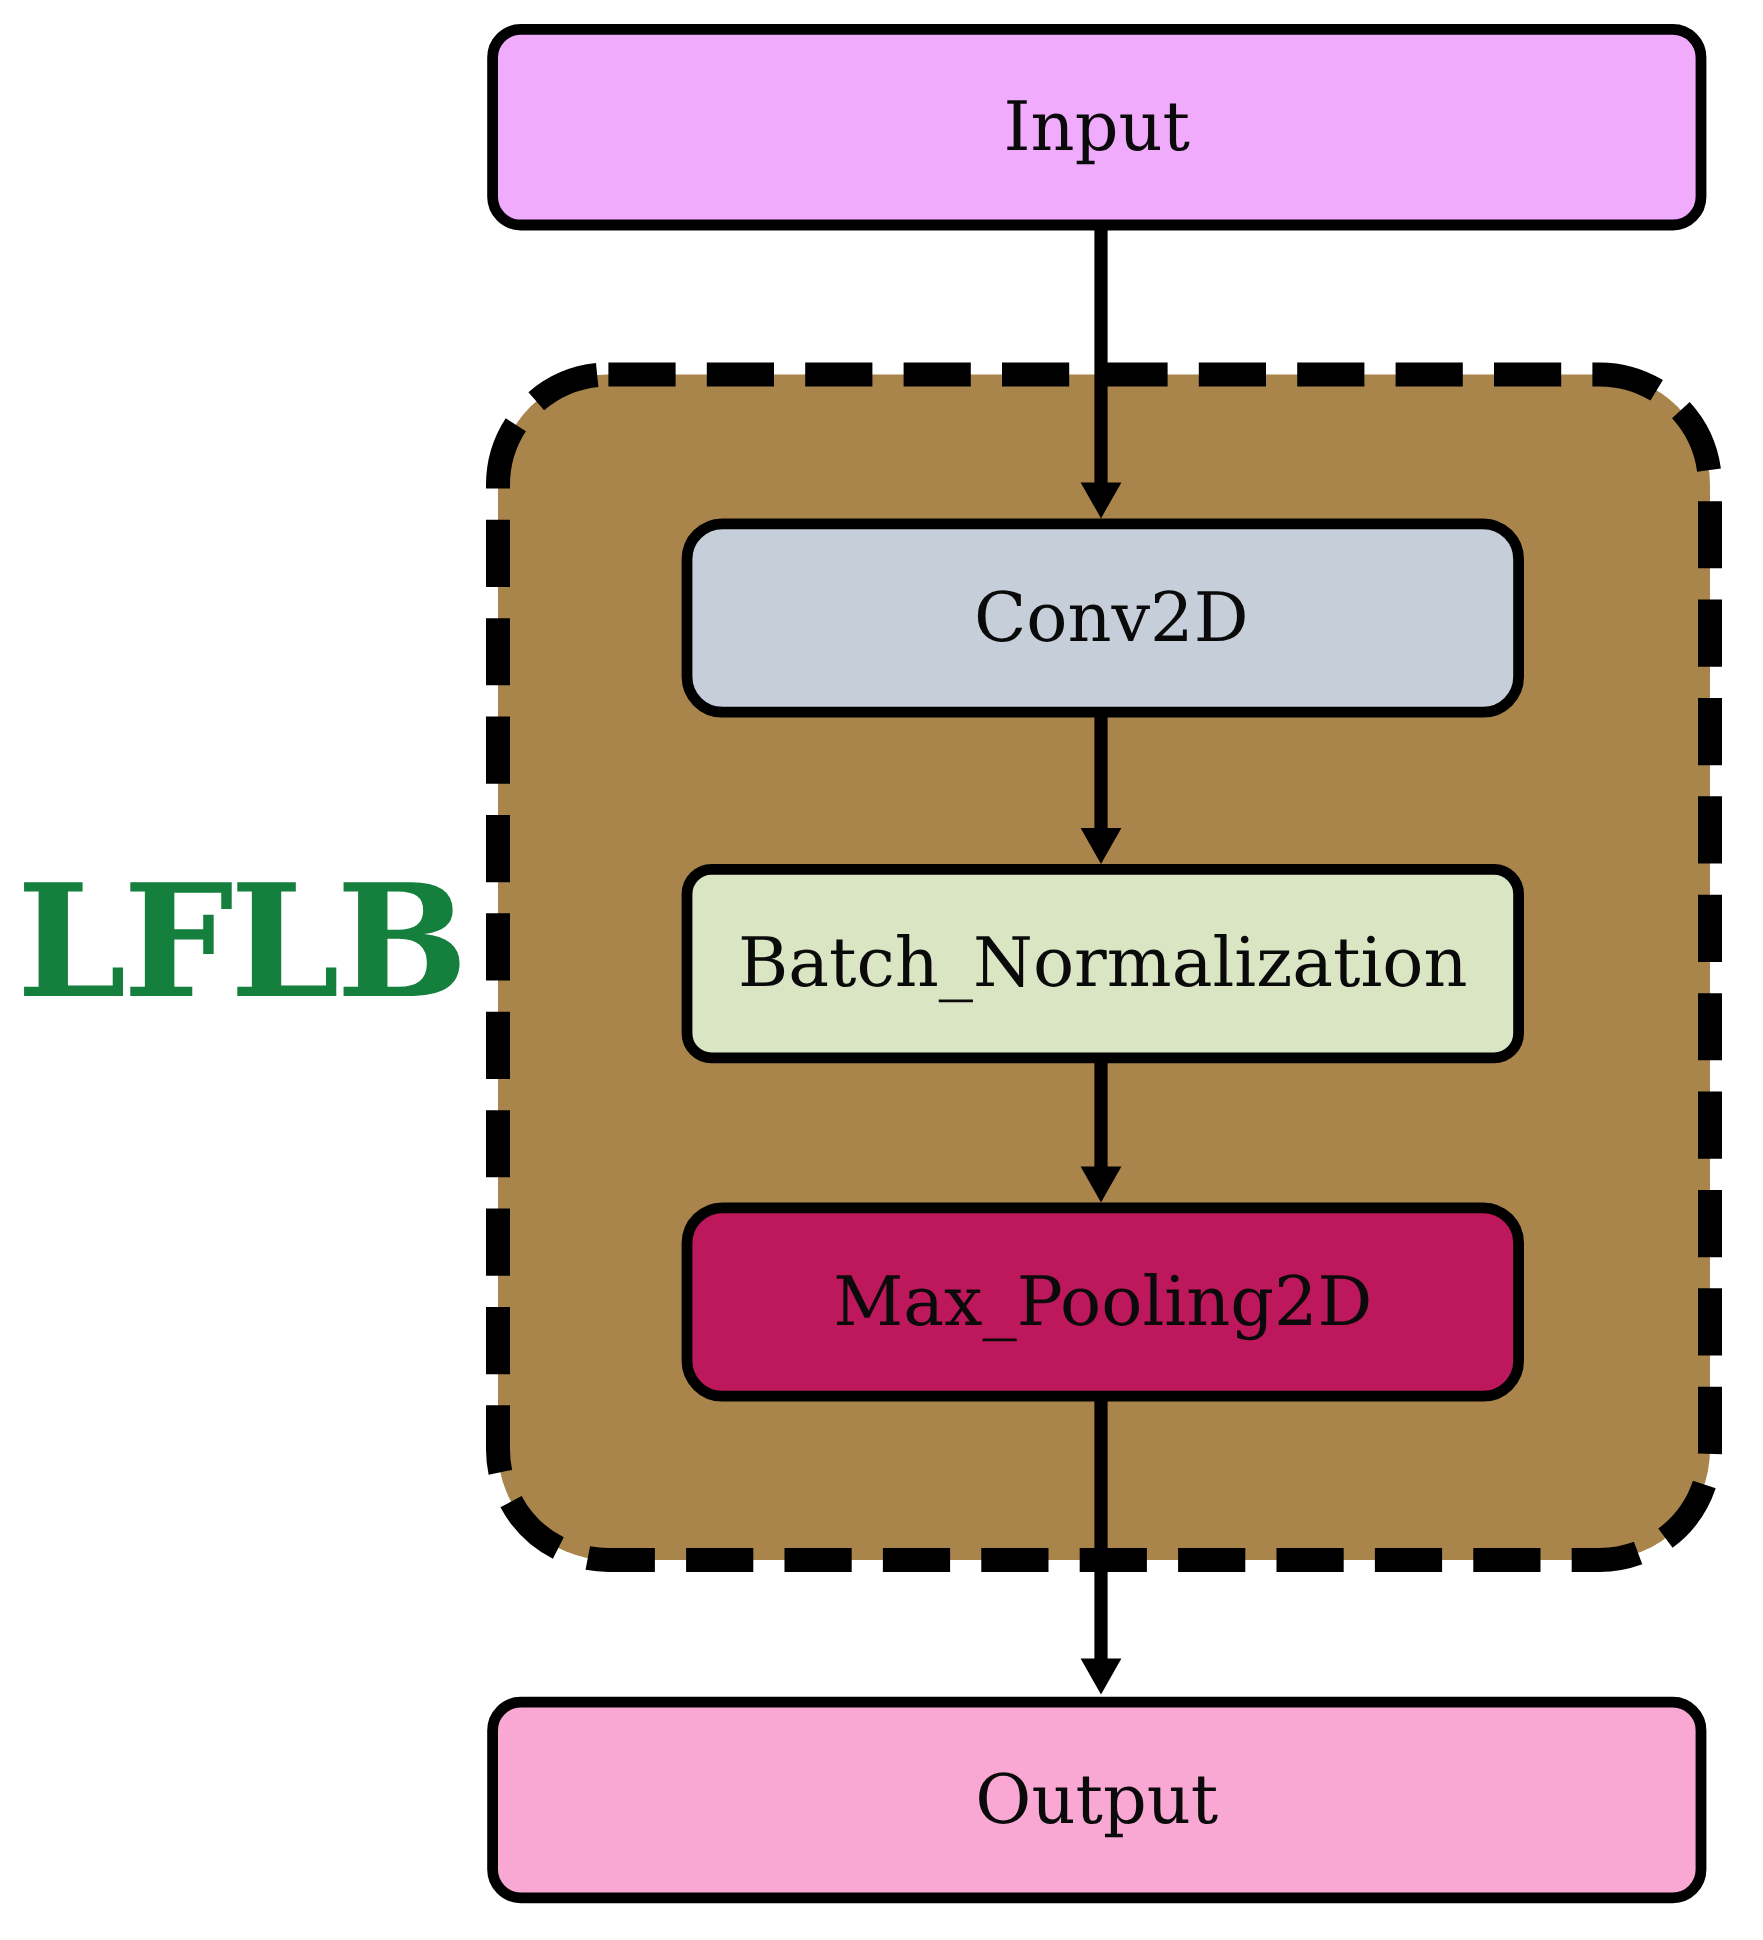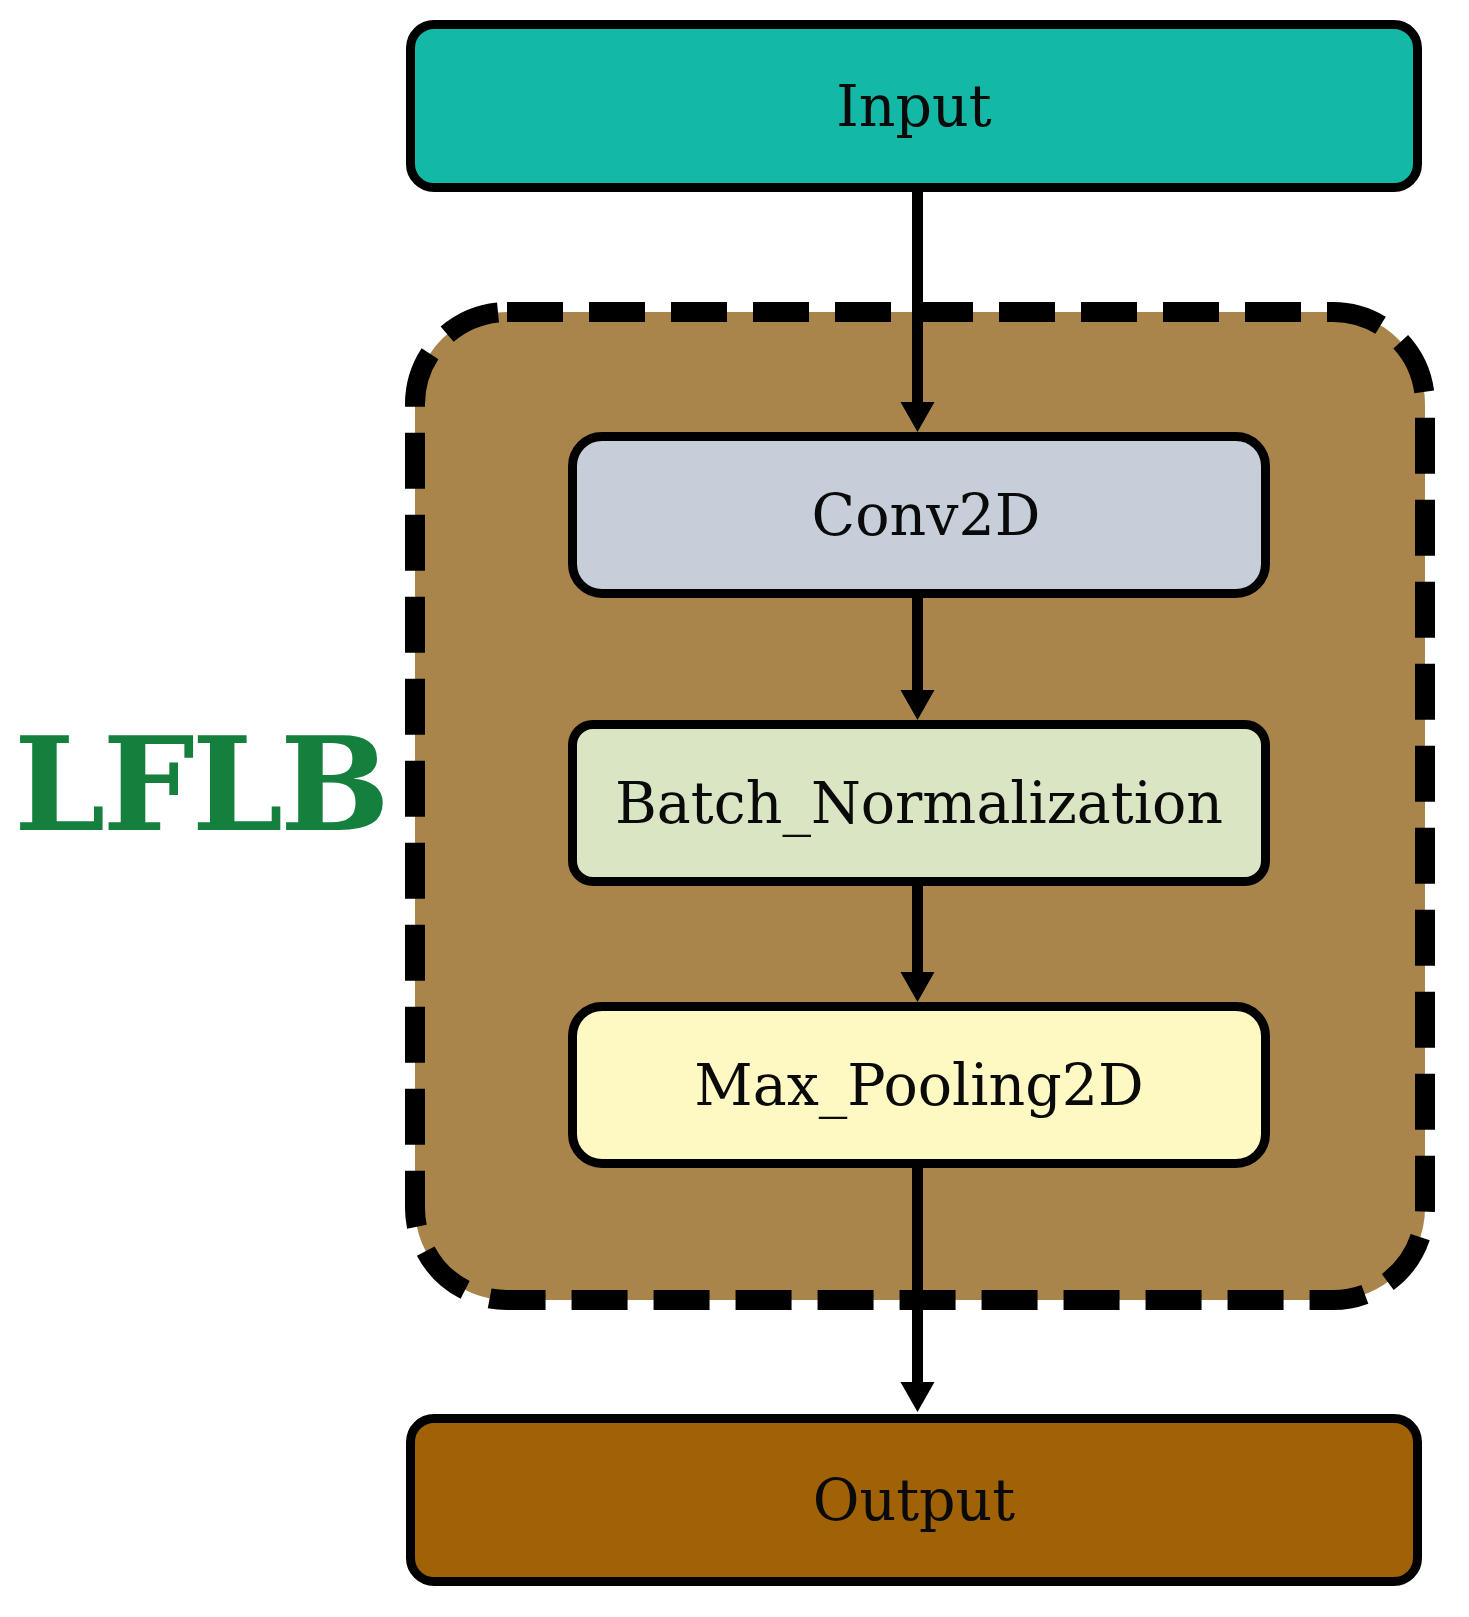"Input" div.node { background: #14b8a6 -> #f0abfc }
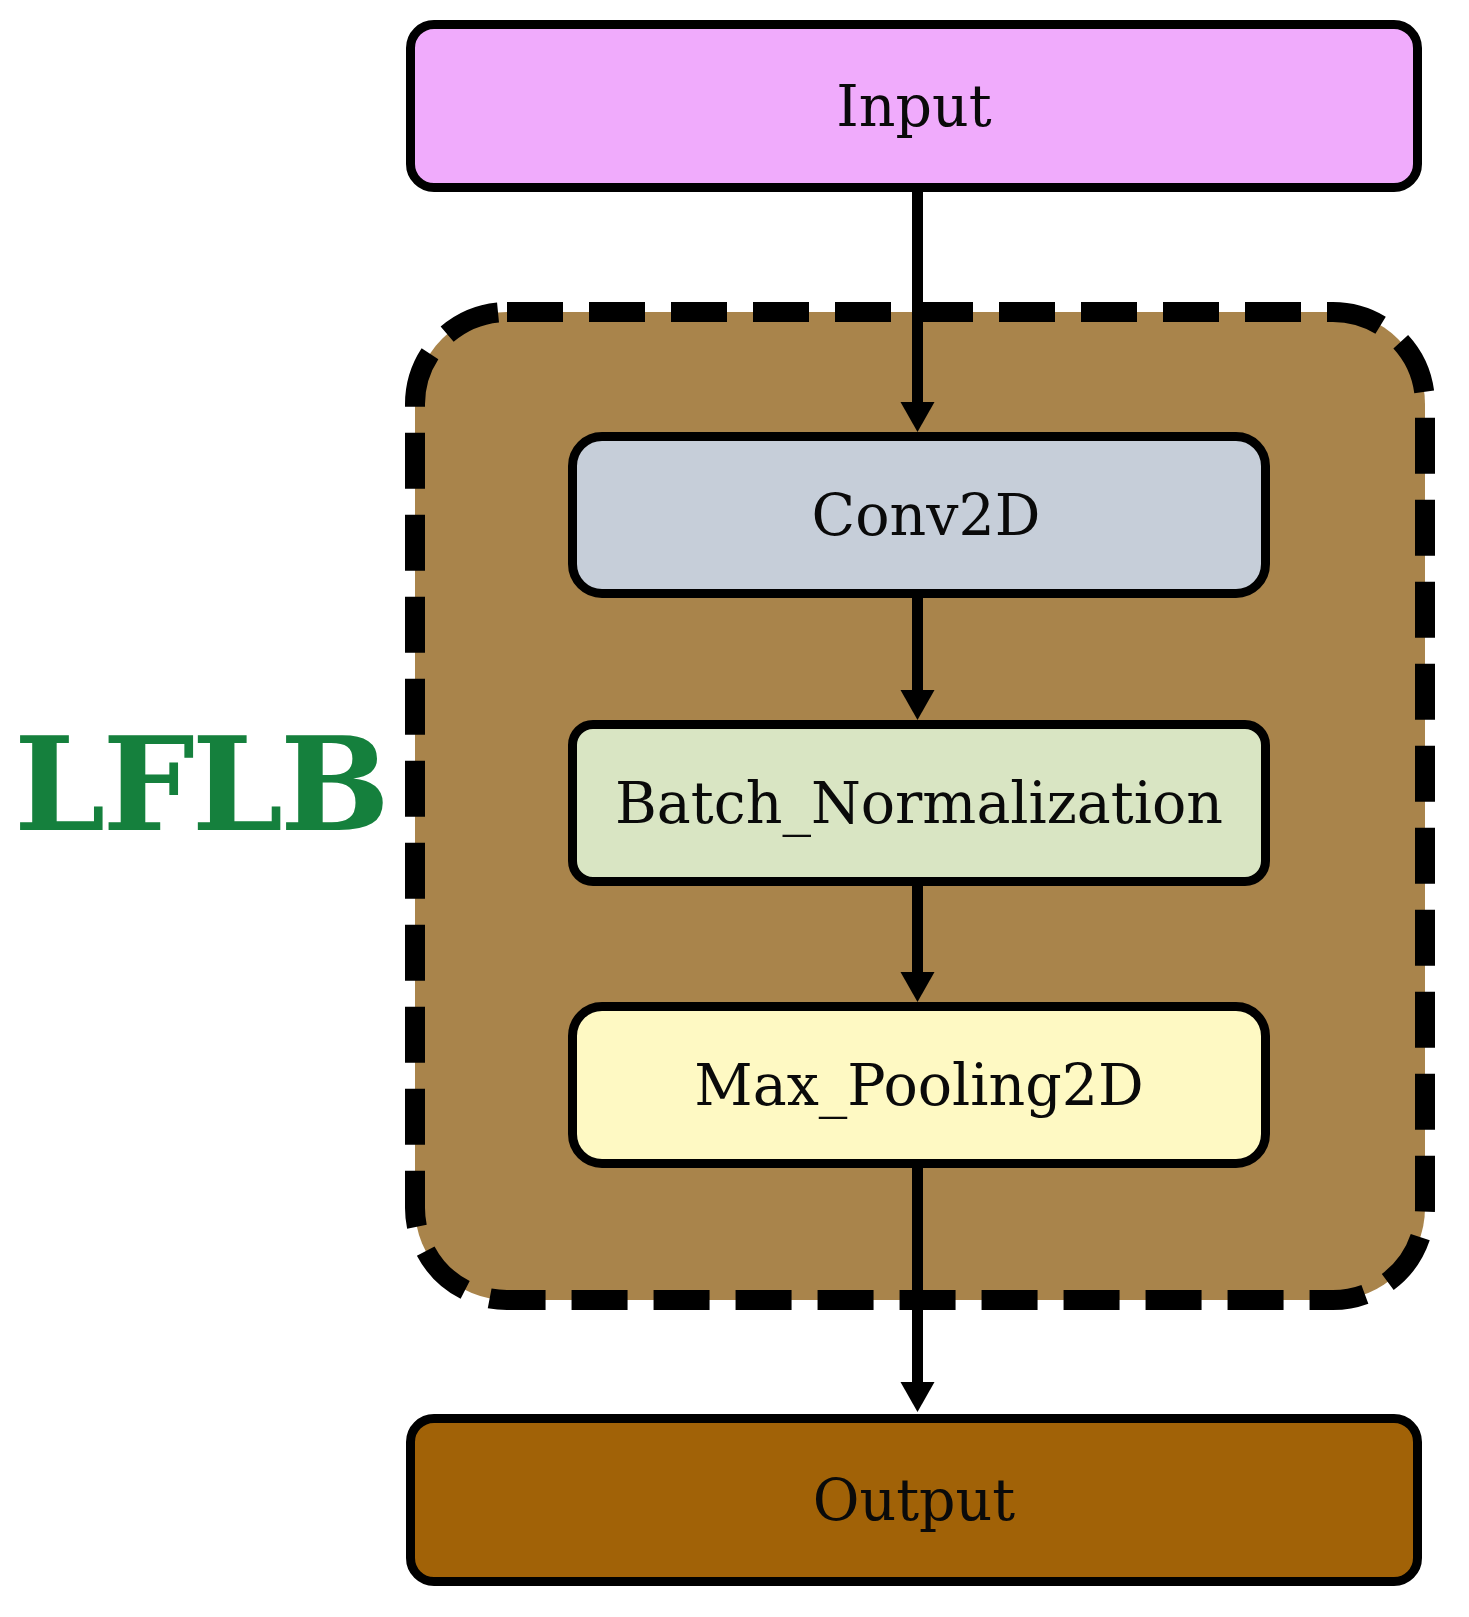"Max_Pooling2D" div.node { background: #fef9c3 -> #be185d }
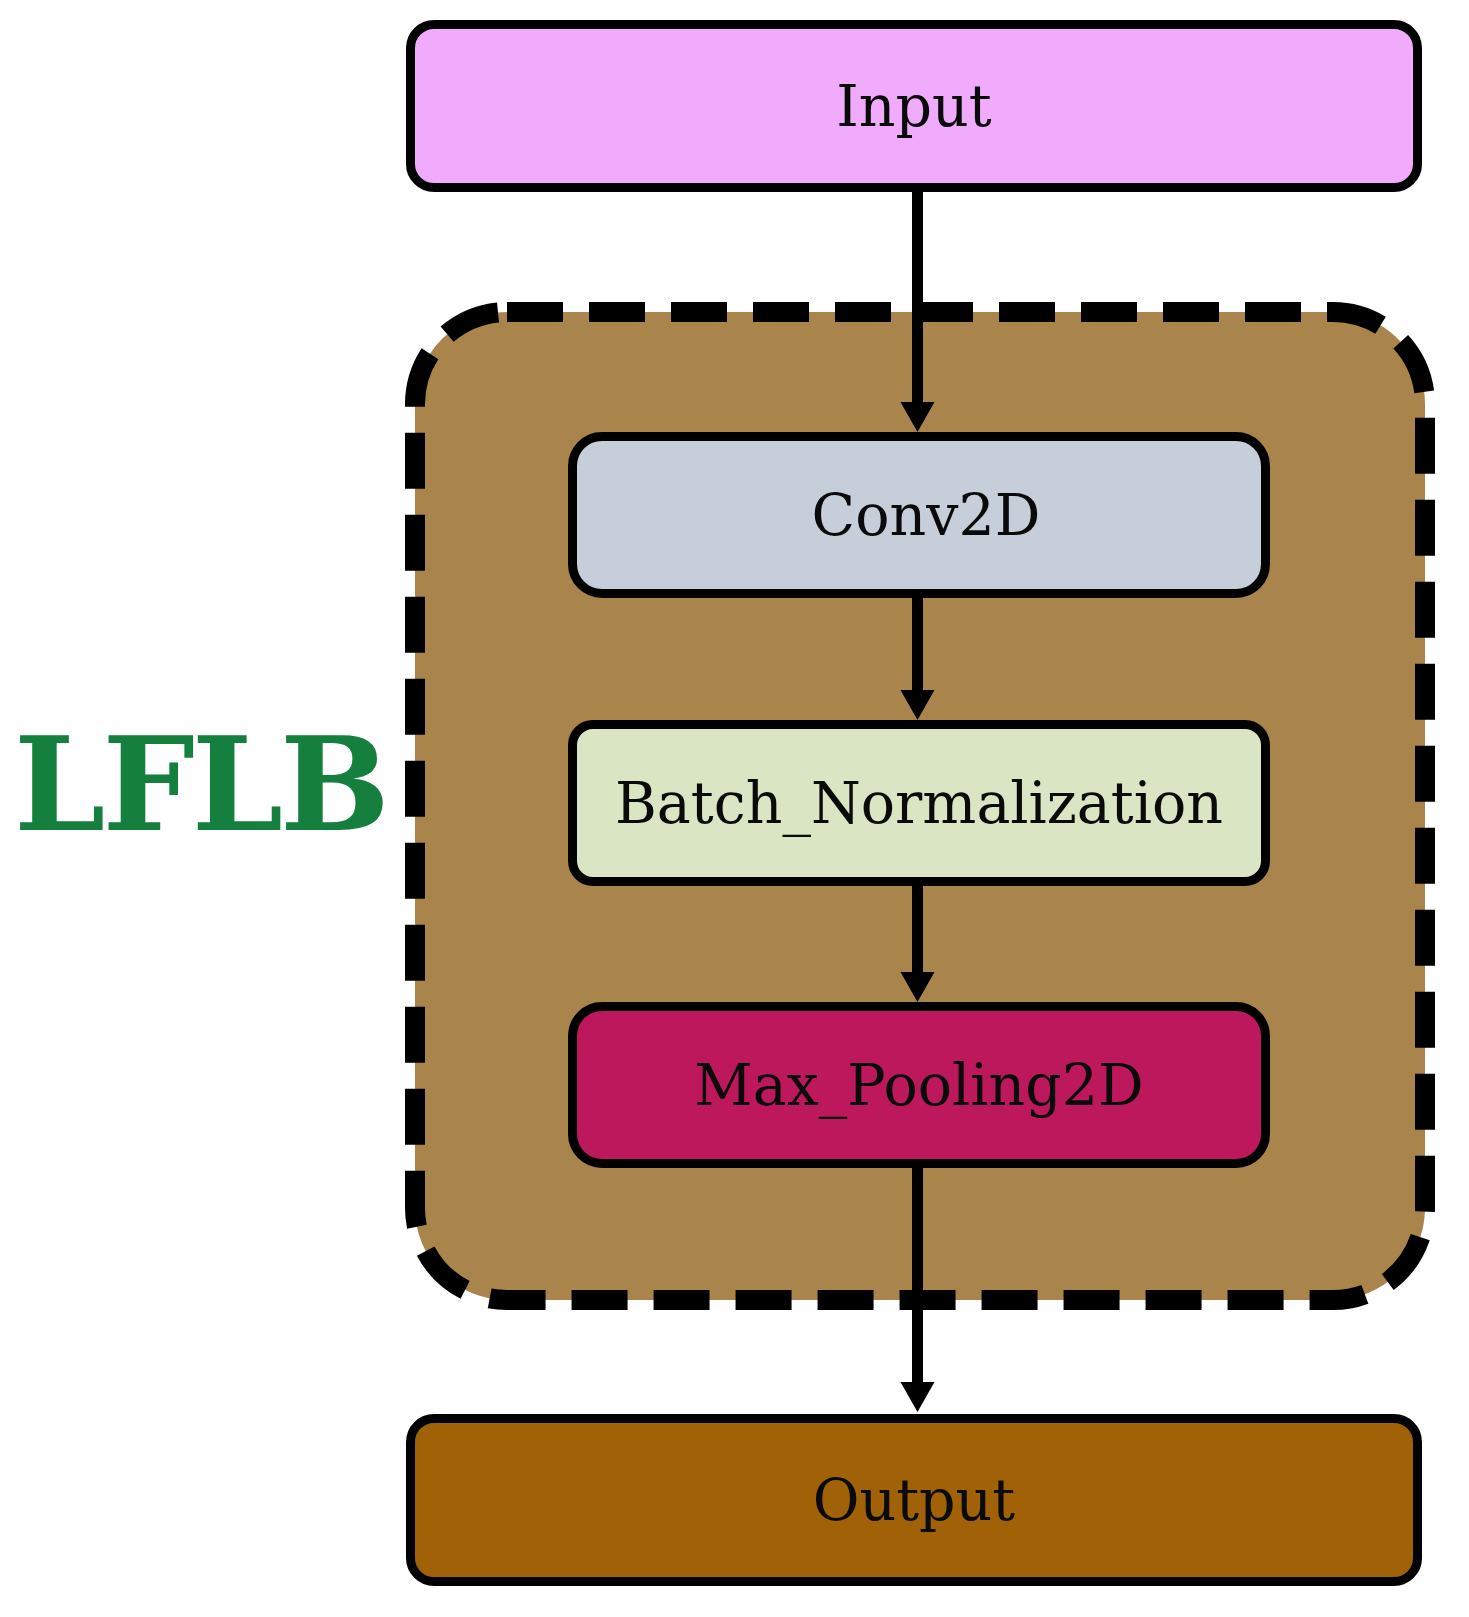"Output" div.node { background: #a16207 -> #f9a8d4 }
